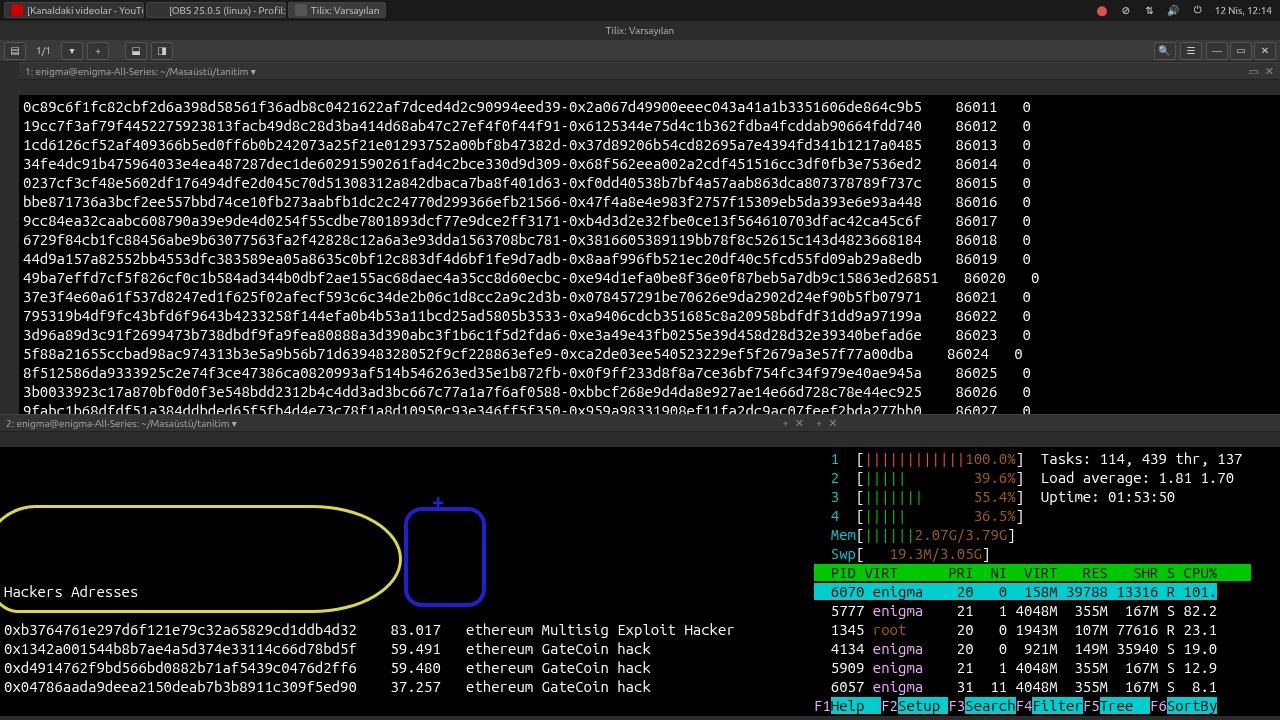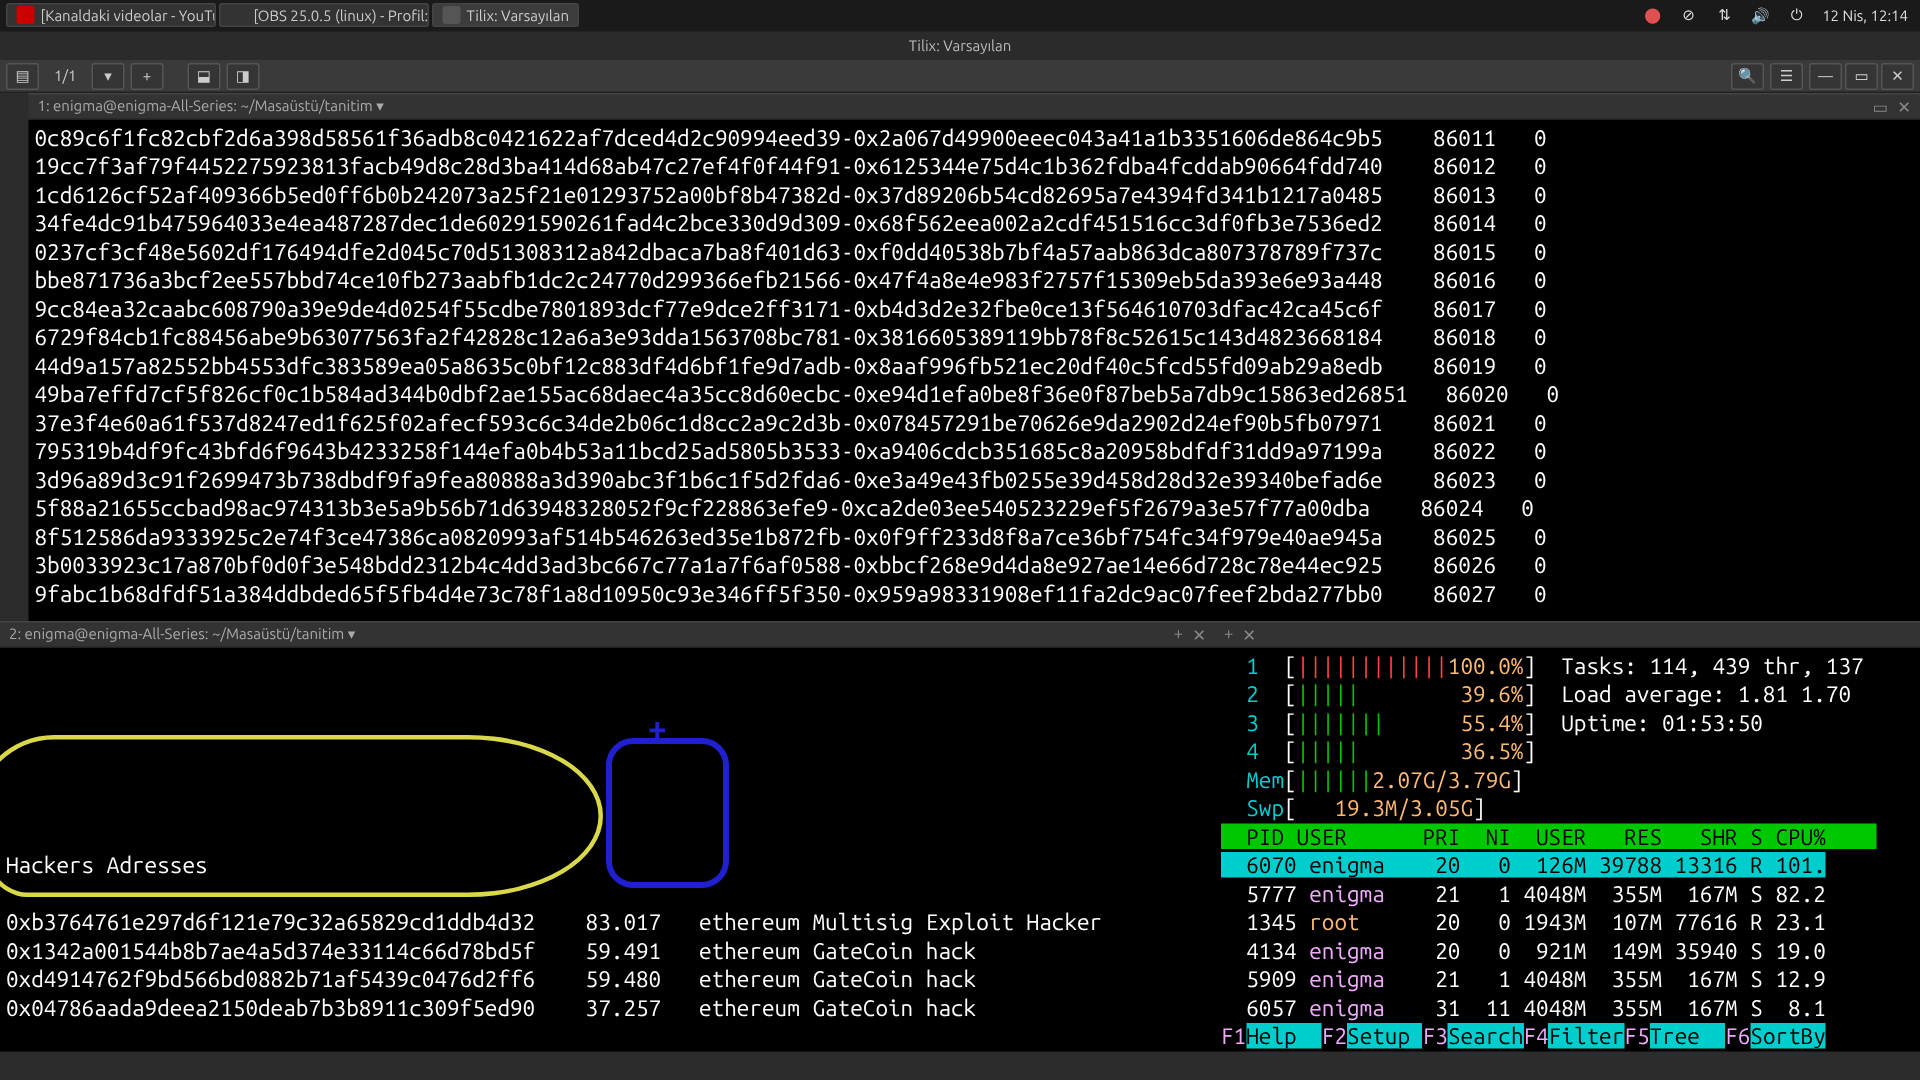"0c89c6f1fc82cbf2d6a398d58561f36adb8c0421" .mono { margin-top: none -> 15px }
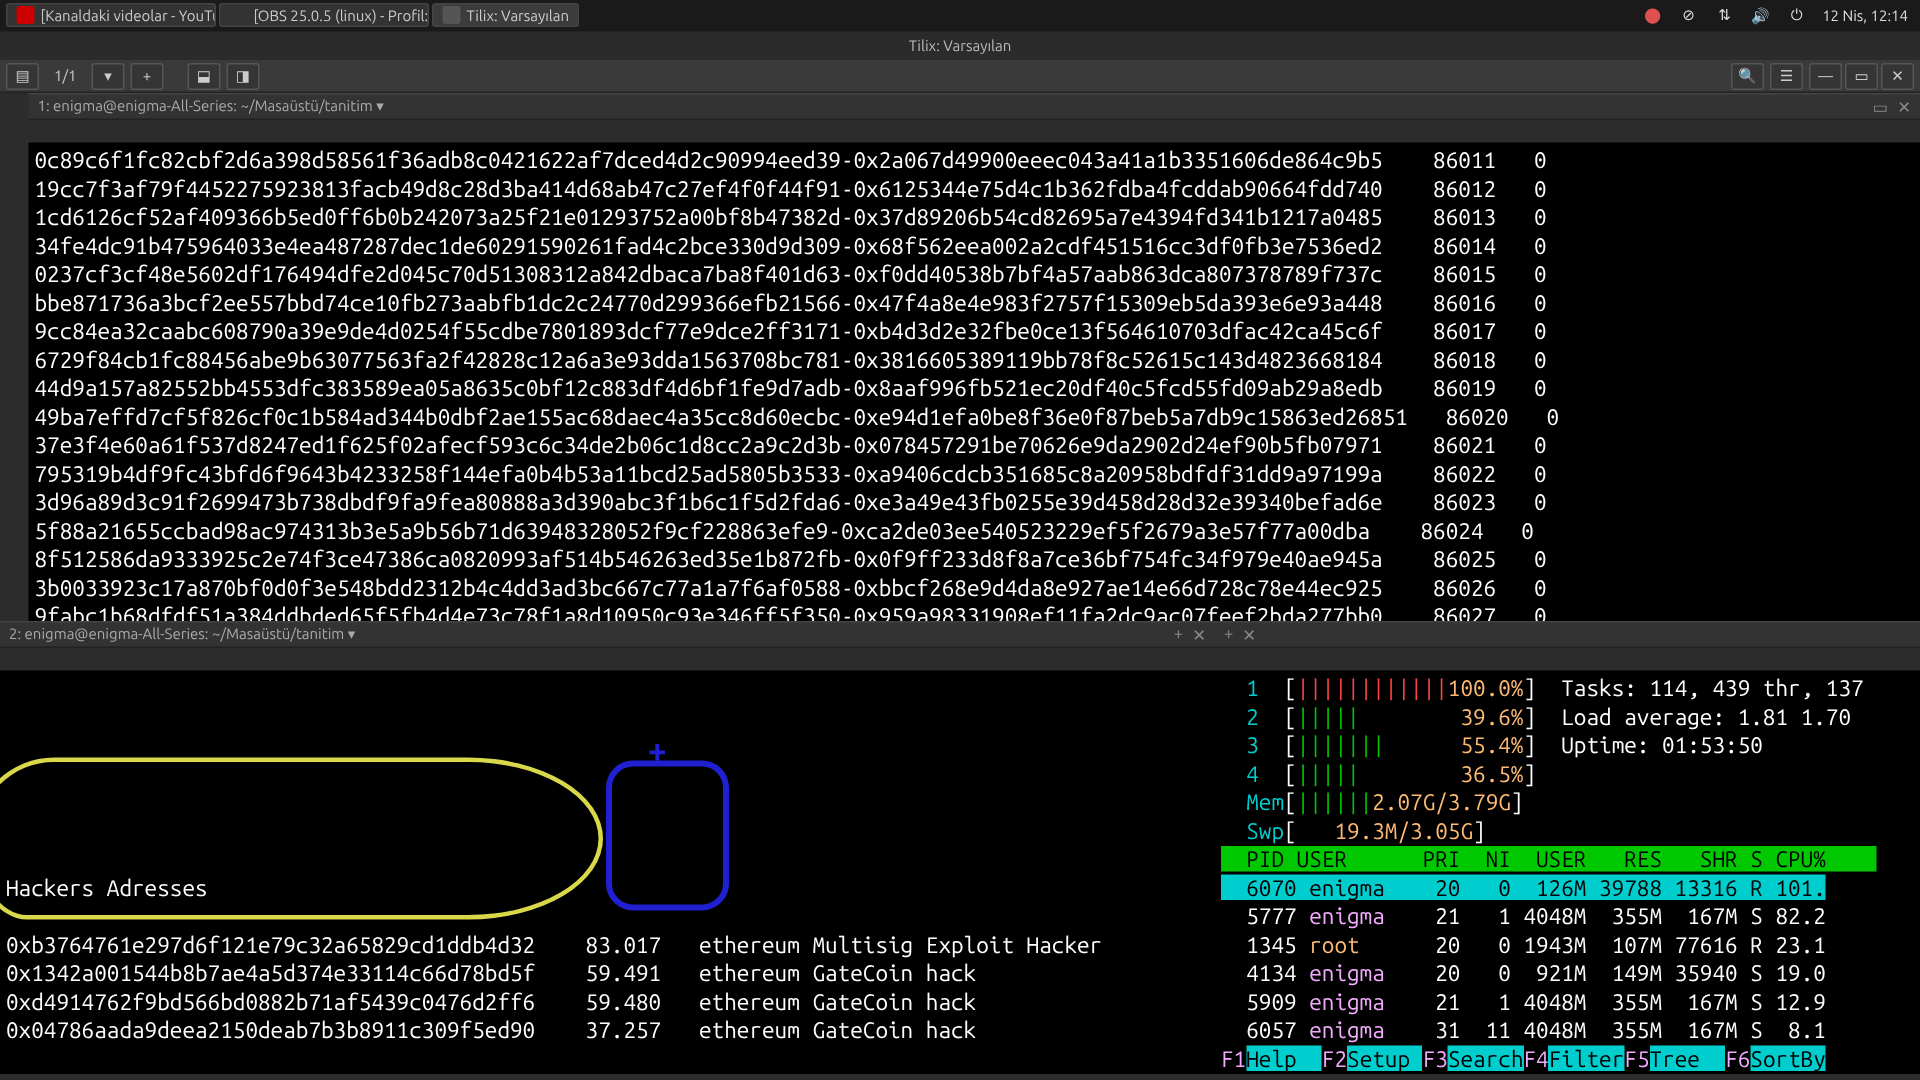"100.0%" .c-grey { color: #fdba74 -> #a16207 }
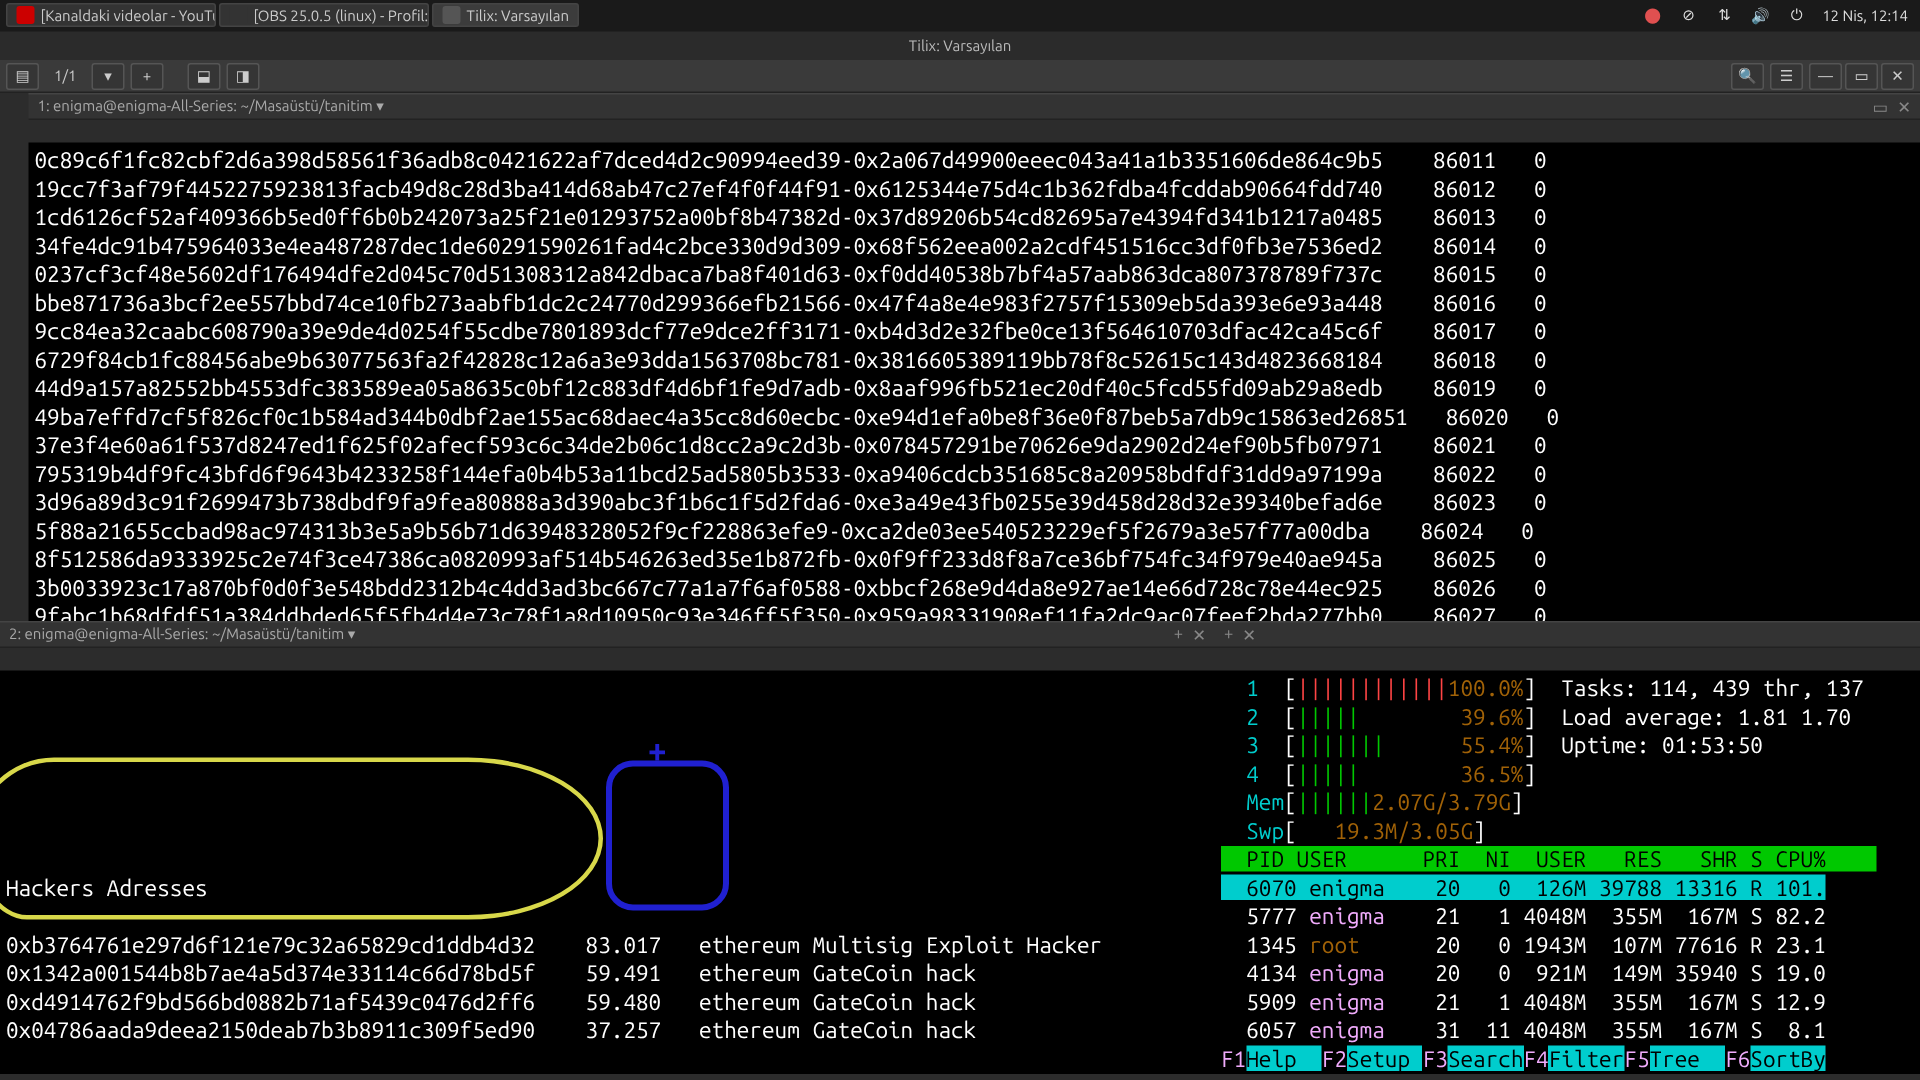"PID USER PRI NI USER" span.bg-green { text: USER      PRI  NI  USER -> VIRT      PRI  NI  VIRT }
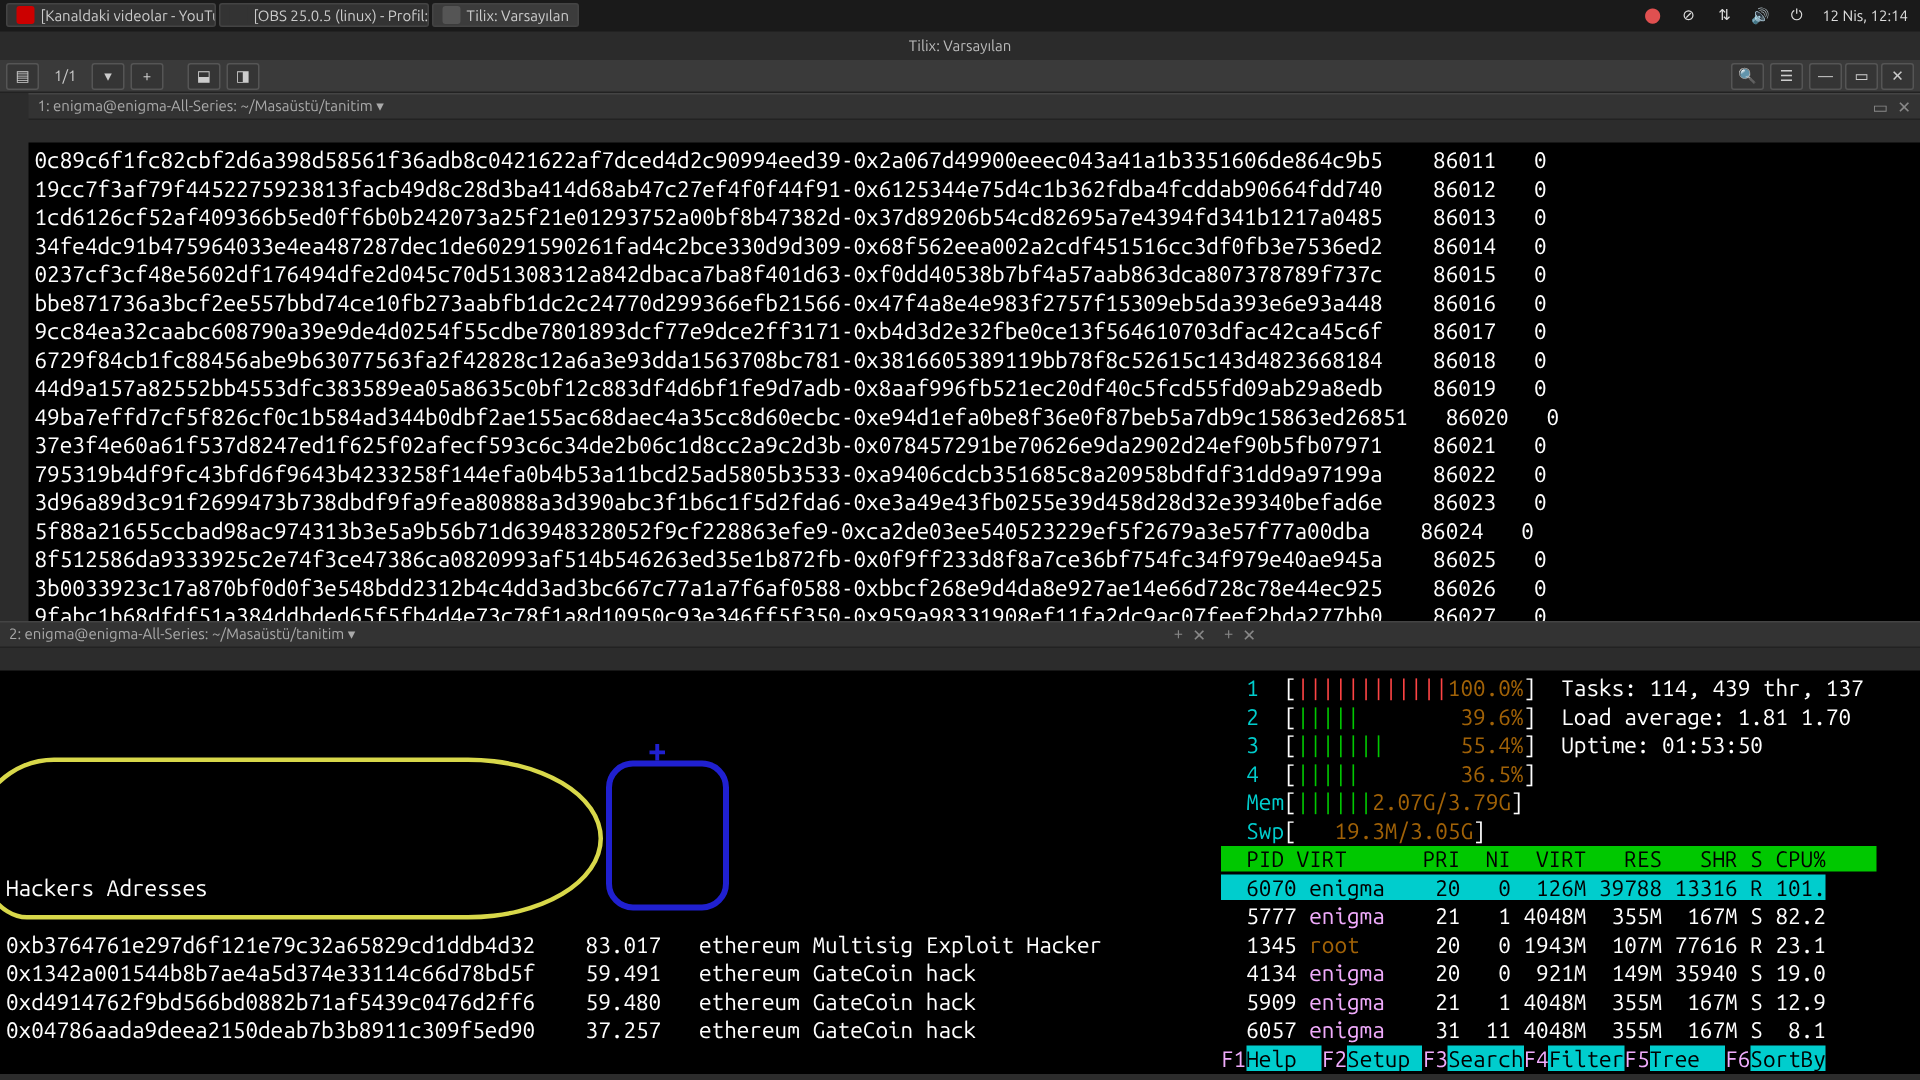"6070 enigma 20 0 126M" span.bg-cyan { text: 126M -> 158M }
